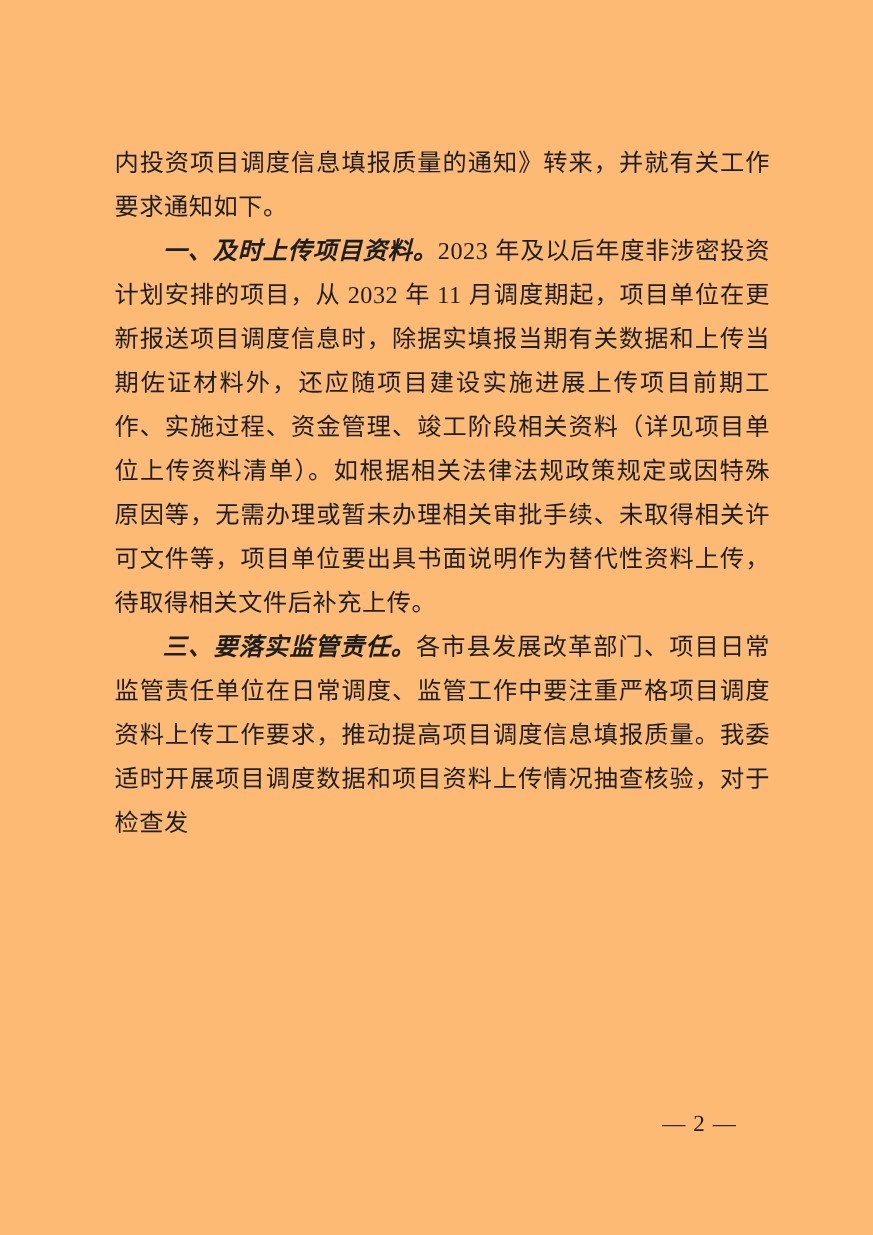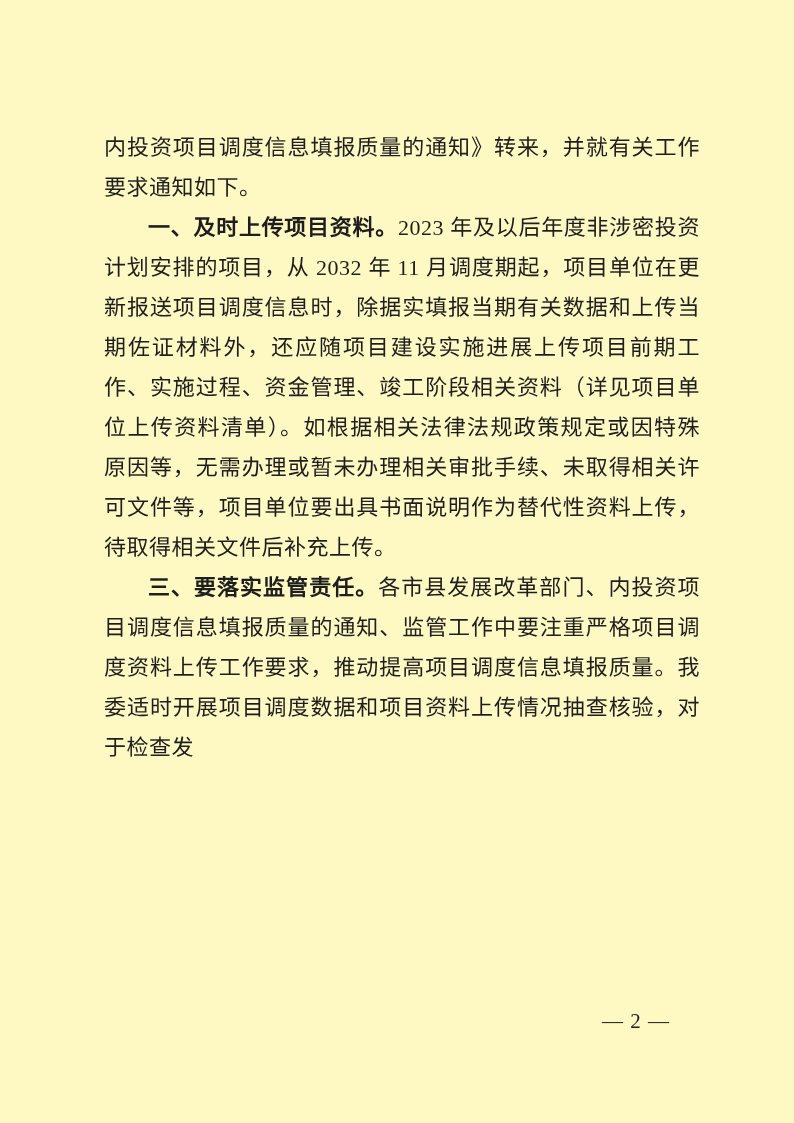"内投资项目调度信息填报质量的通知》转来，并就有关工作要求通知如下。" .page { background: #fef9c3 -> #fdba74 }
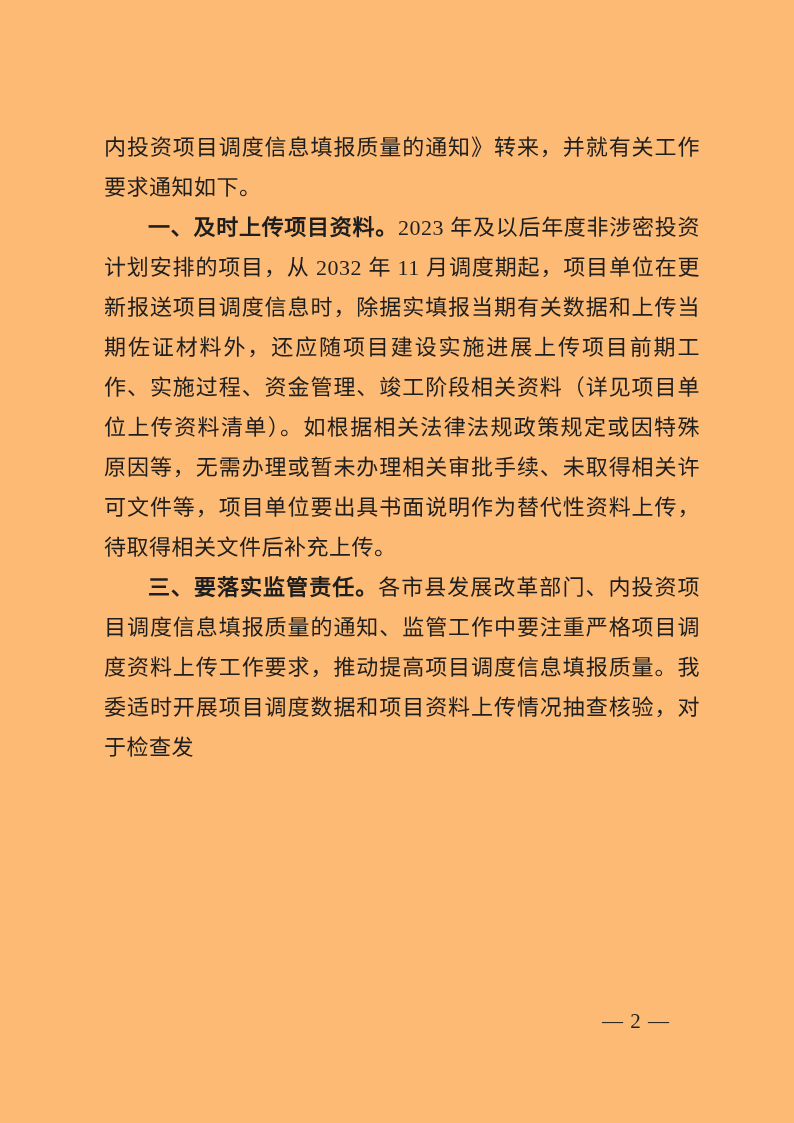"一、及时上传项目资料。" .para-lead { font-style: none -> italic }
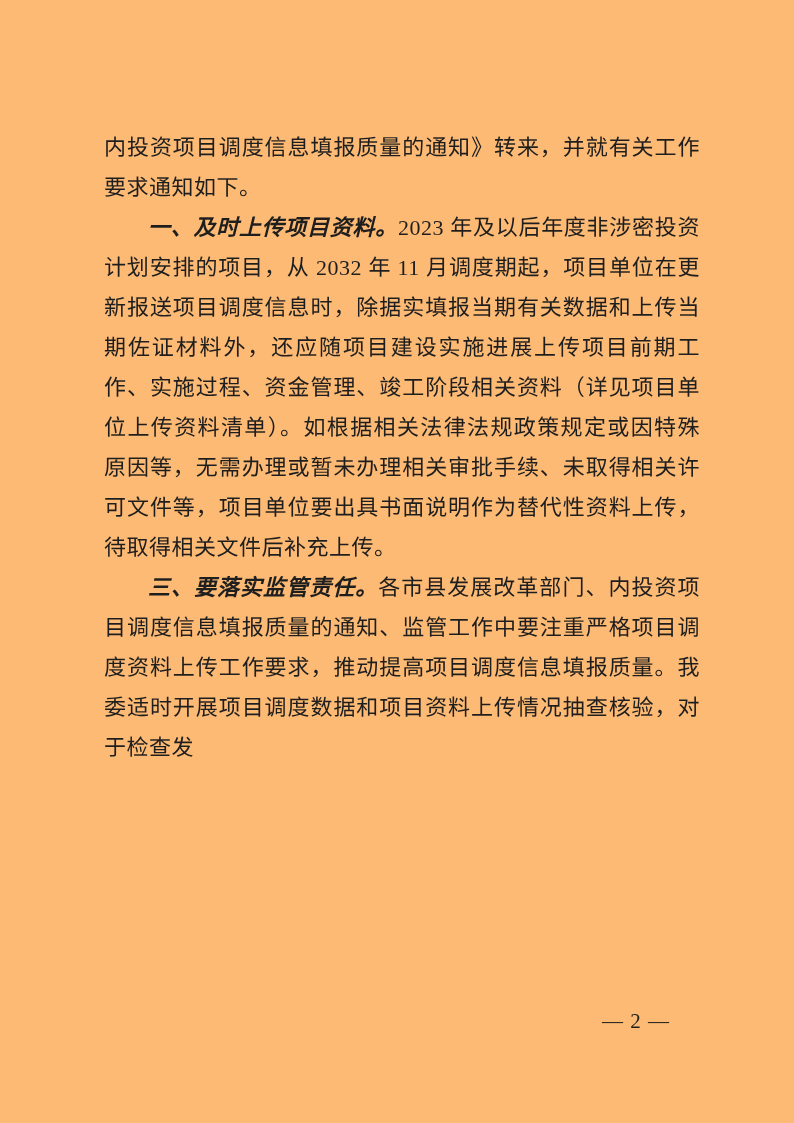"各市县发展改革部门、内投资项目调度信息填报质量的通知、监管工作中要注重严格项目调" span { text: 内投资项目调度信息填报质量的通知 -> 项目日常监管责任单位在日常调度 }
